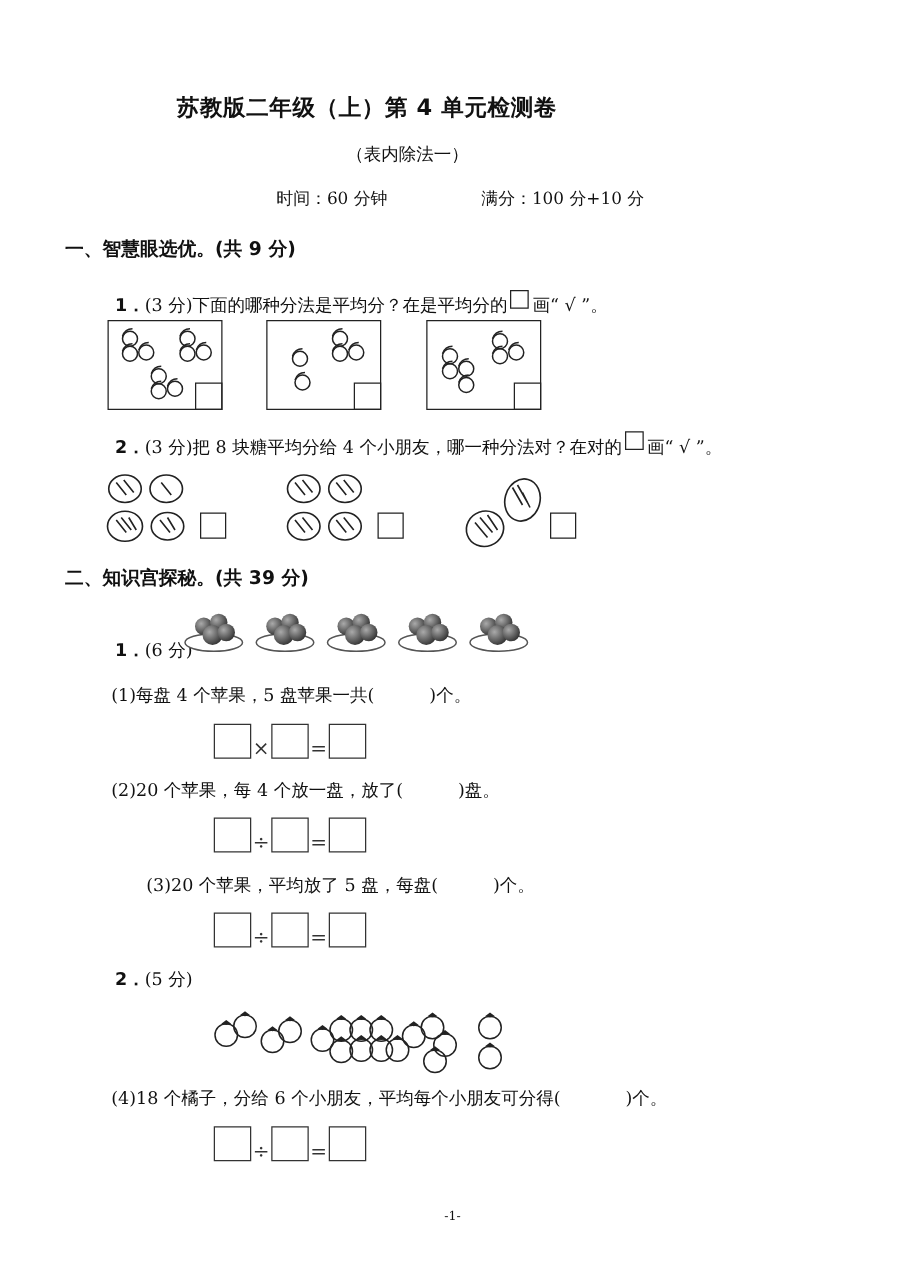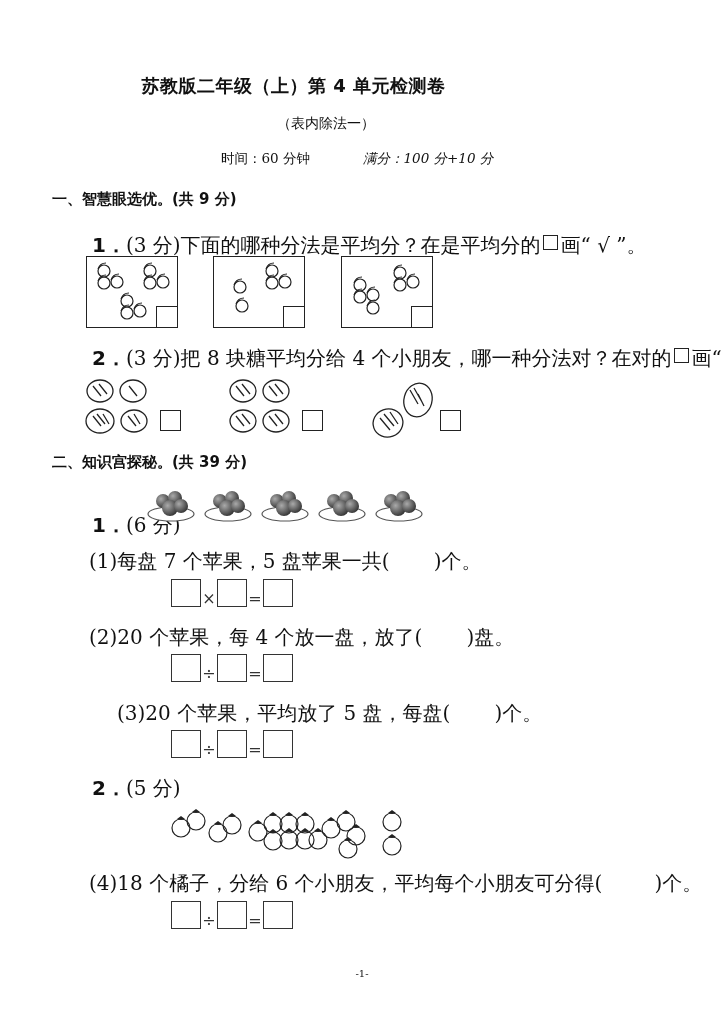"满分：100 分+10 分" div.abs { font-style: italic -> none; left: 363px -> 385px }
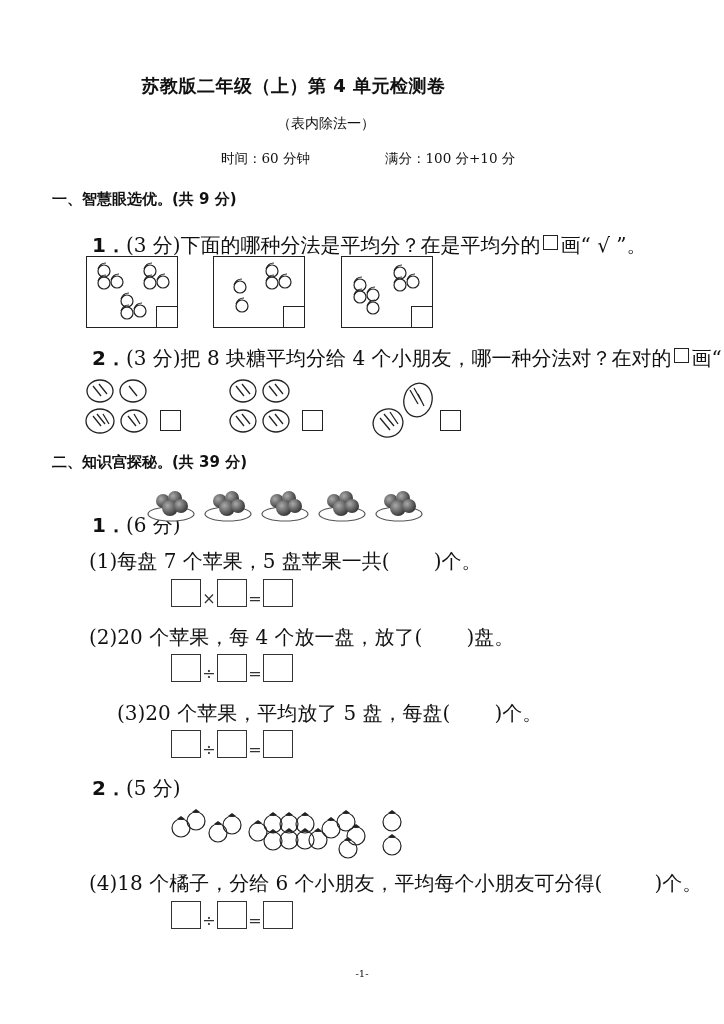"1．(3 分)下面的哪种分法是平均分？在是平均分的 画“ √ ”。" .q { font-size: 20px -> 14px }
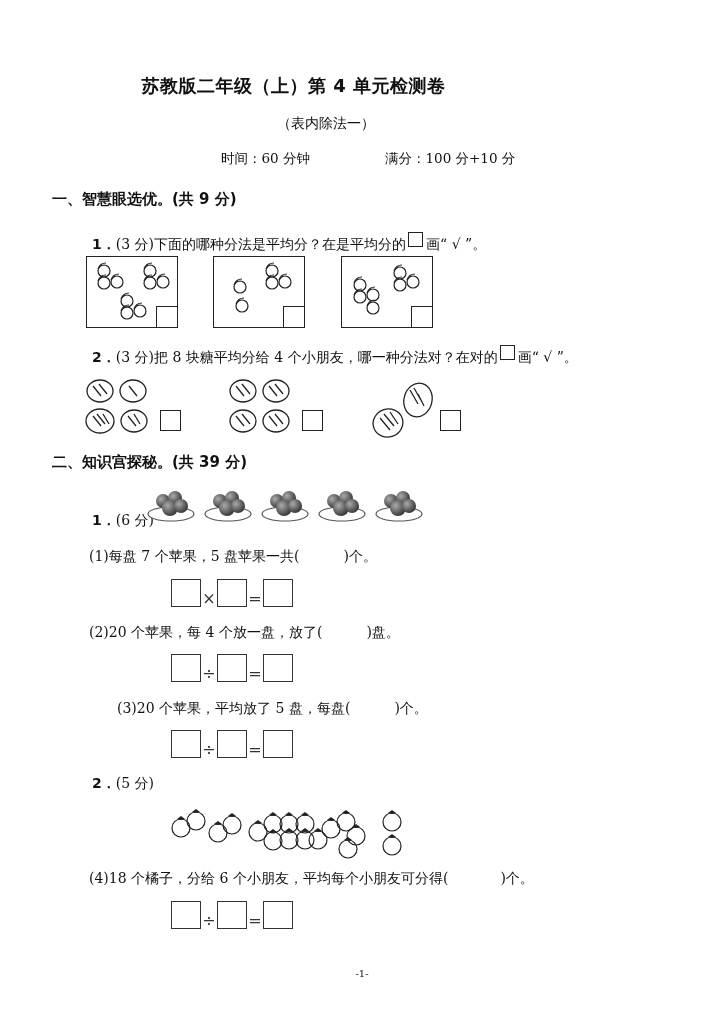"(1)每盘 7 个苹果，5 盘苹果一共(" span { text: 7 -> 4 }
